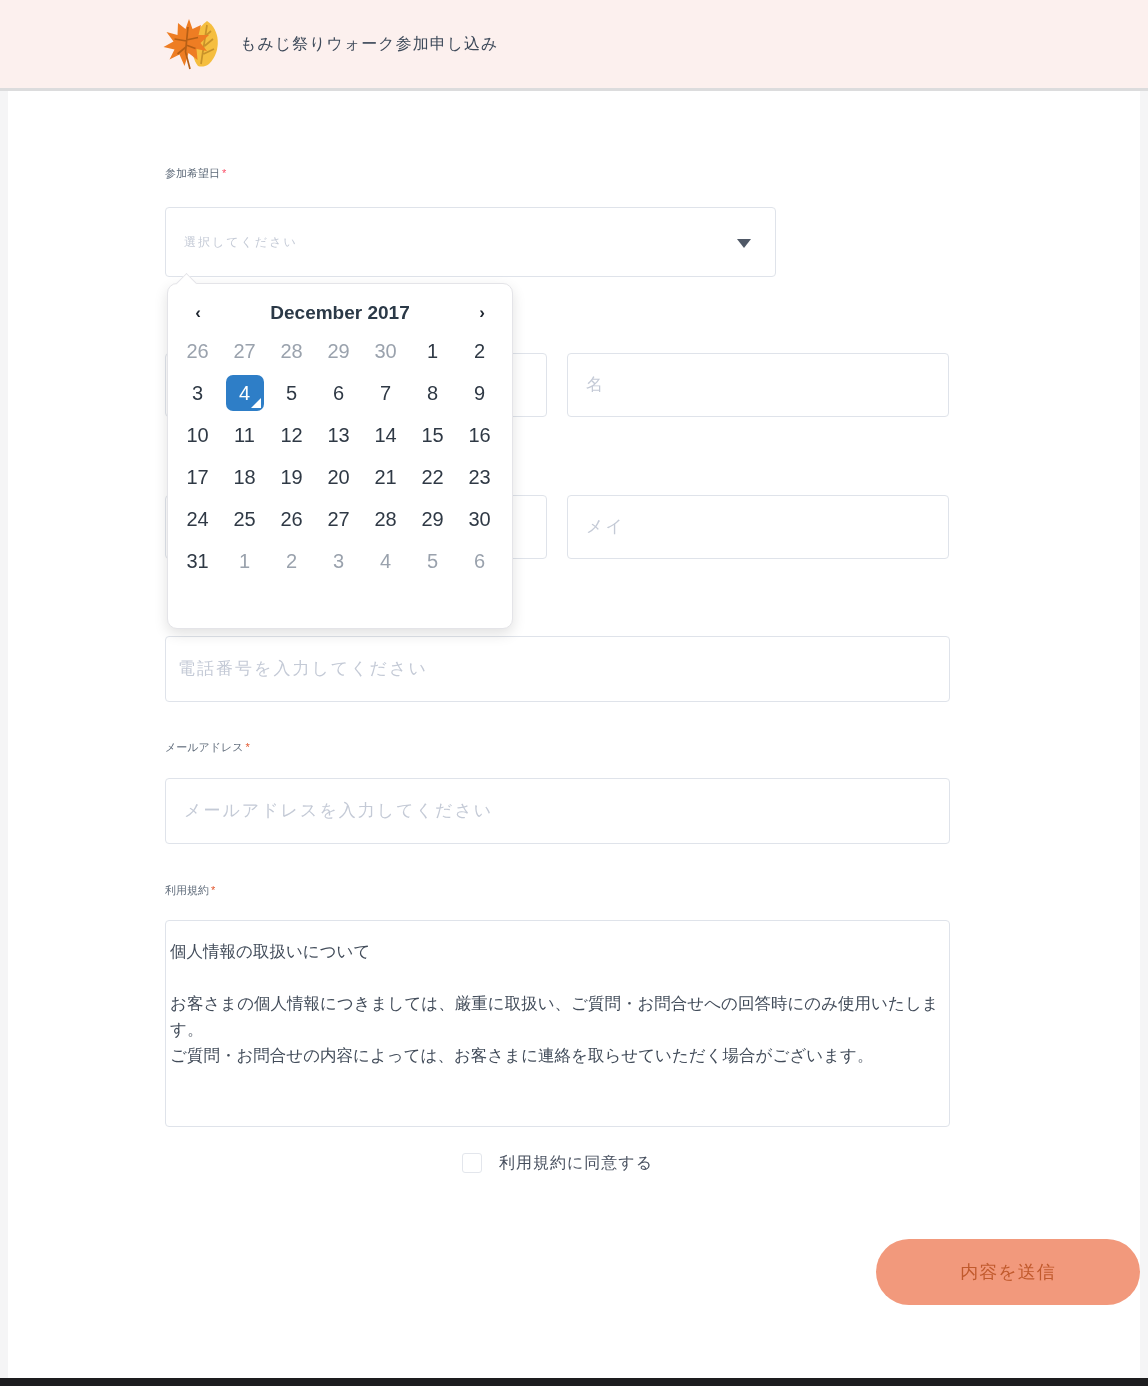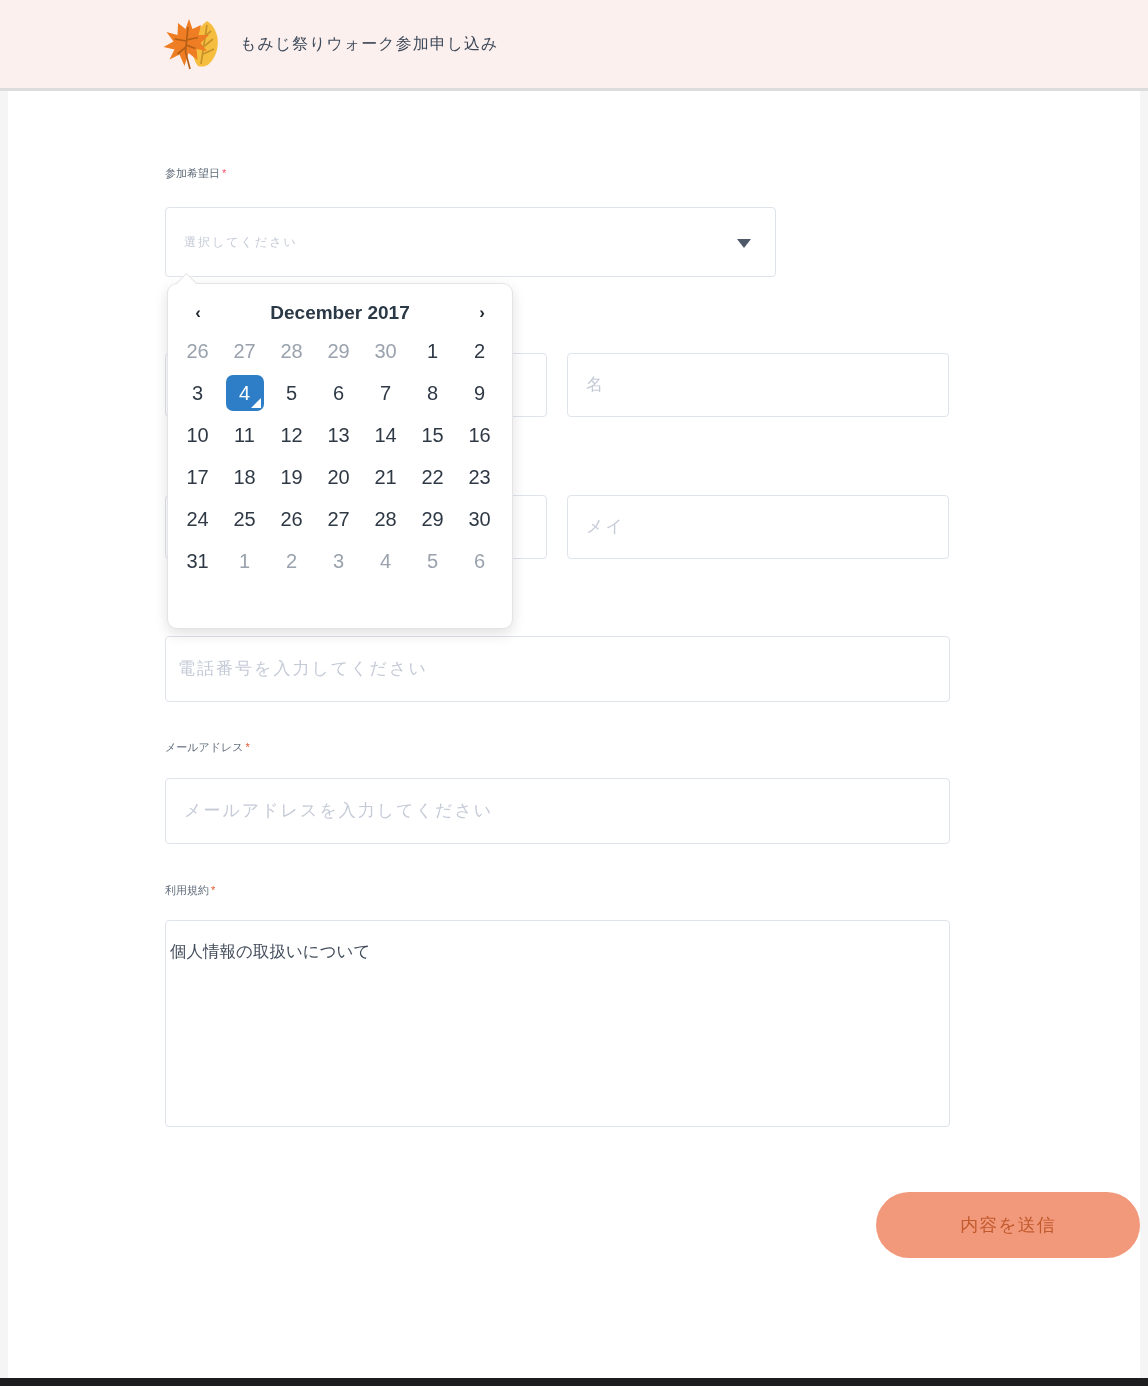"お客さまの個人情報につきましては、厳重に取扱い、ご質問・お問合せへの回答時にのみ" div.terms-body { html: none -> <div>お客さまの個人情報につきましては、厳重に取扱い、ご質問・お問合せへの回答時にのみ使用いたします。 ご質問・お問合せの内容によっては、お客さまに連絡を取らせていただく場合がございます。</div> }
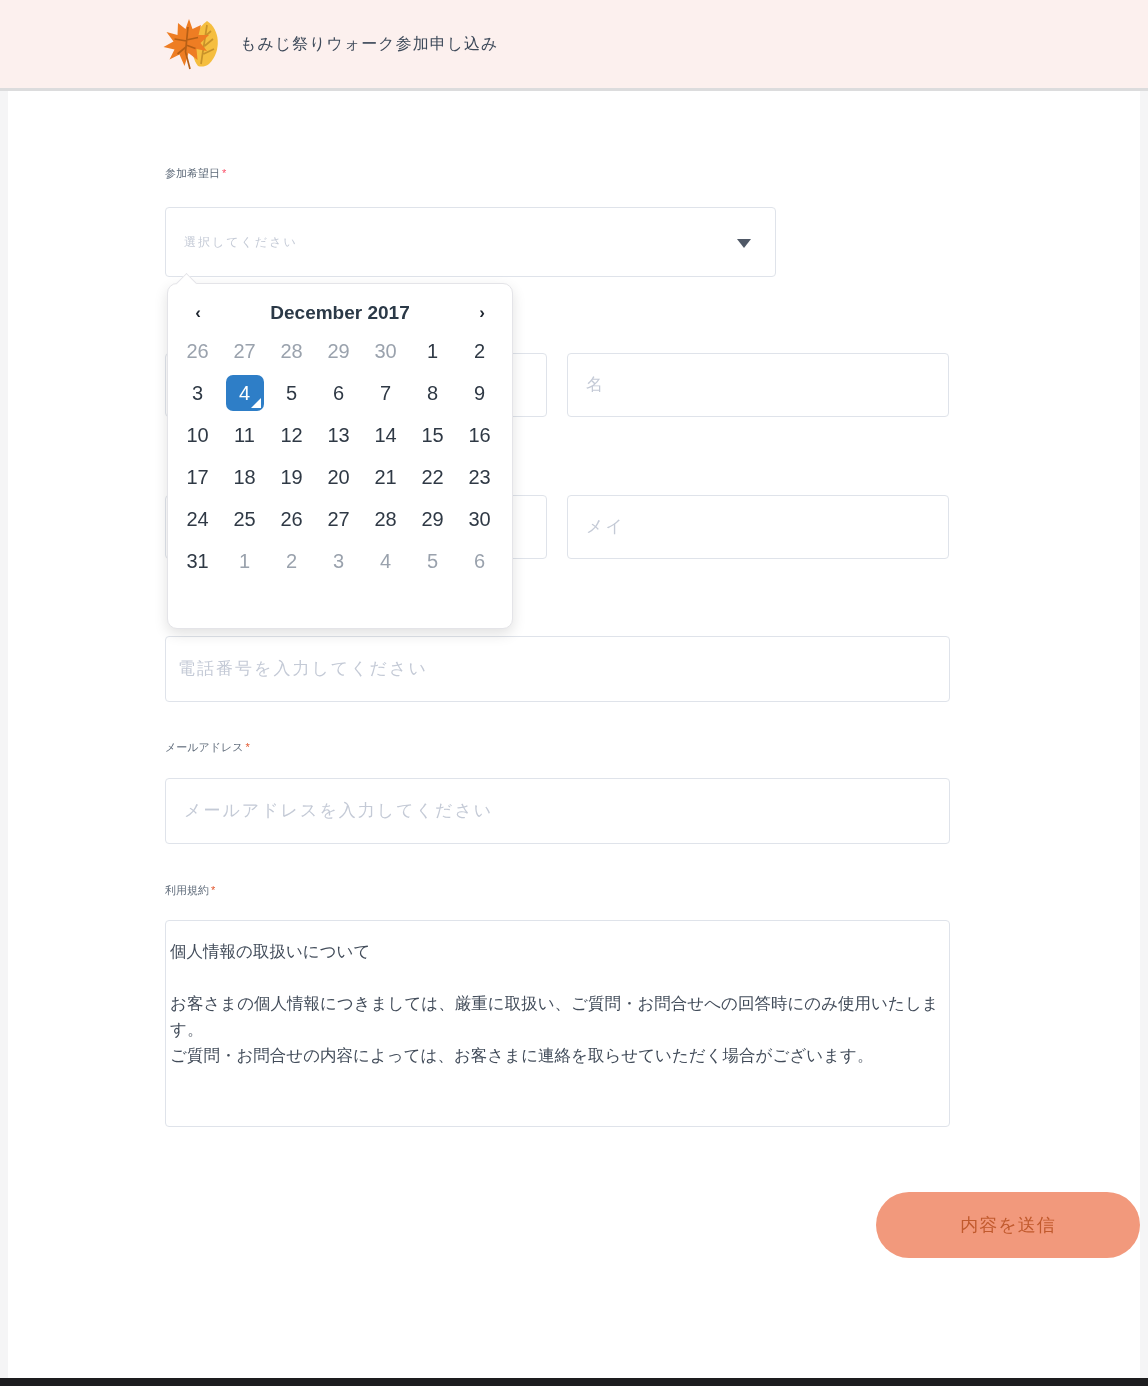"利用規約に同意する" div.agree-row { html: none -> <div> <div></div> <div>利用規約に同意する</div> </div> }
